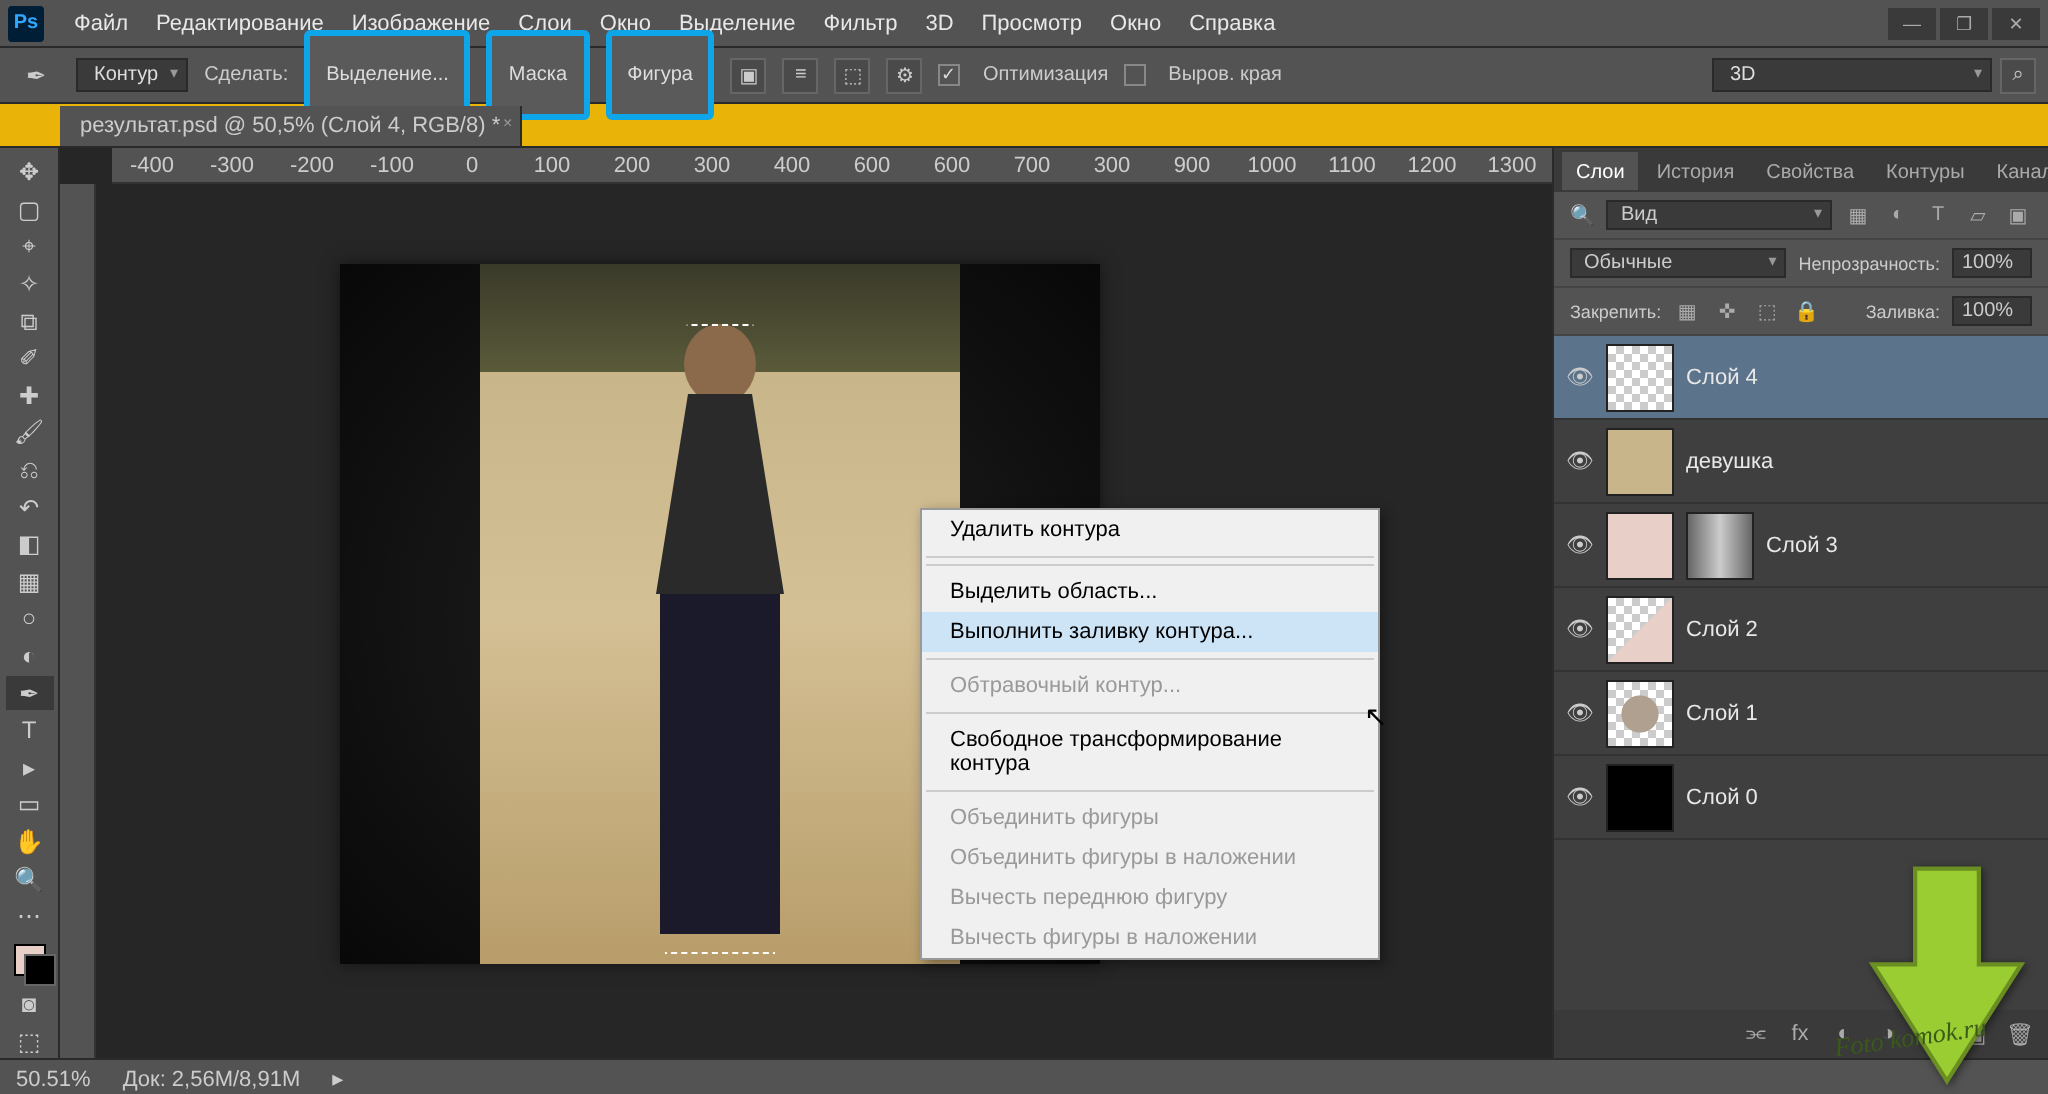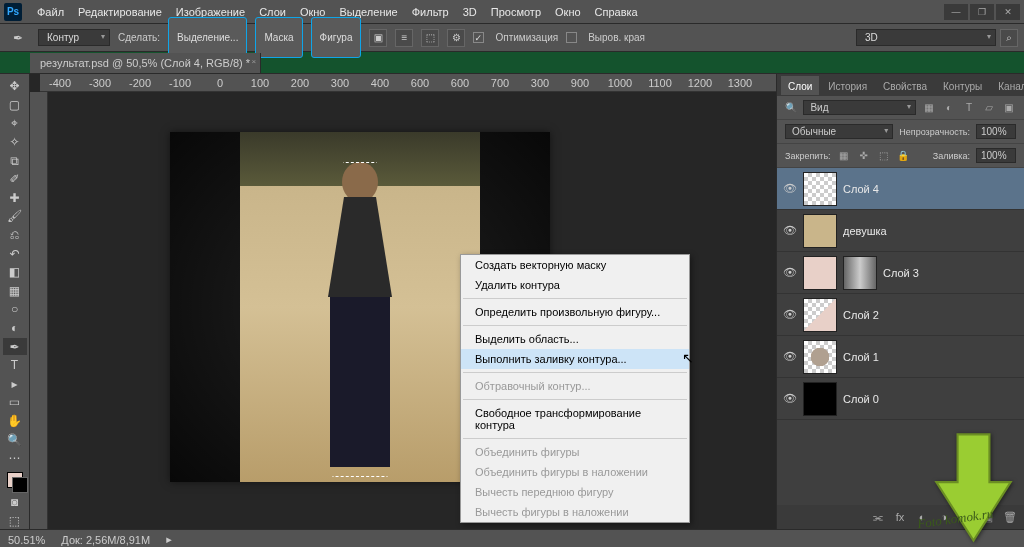"Контур" .opt-dd { padding: 2px 30px 2px 8px -> 2px 14px 2px 8px }
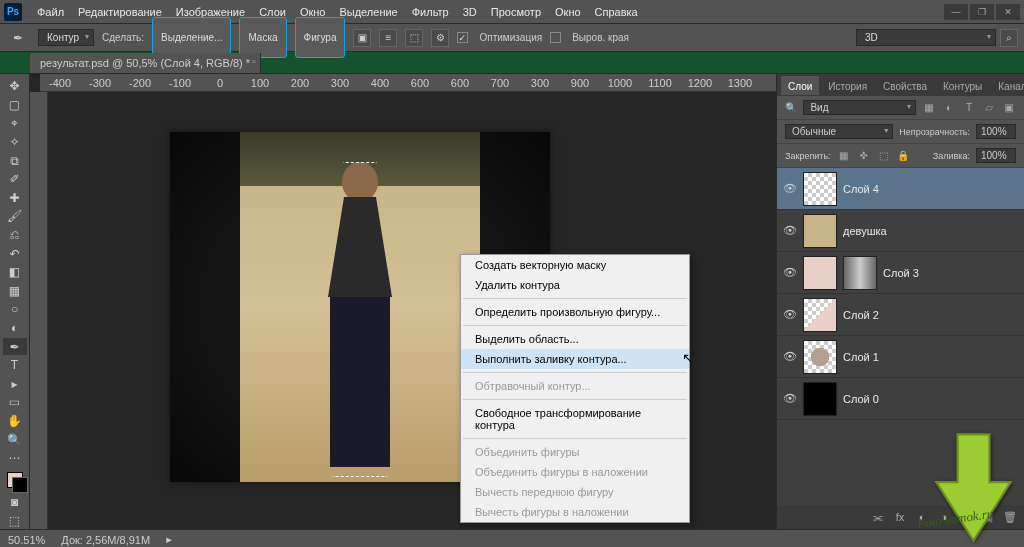"Выделение..." .opt-btn { border: 1px solid #0ea5e9 -> 3px solid #0ea5e9 }
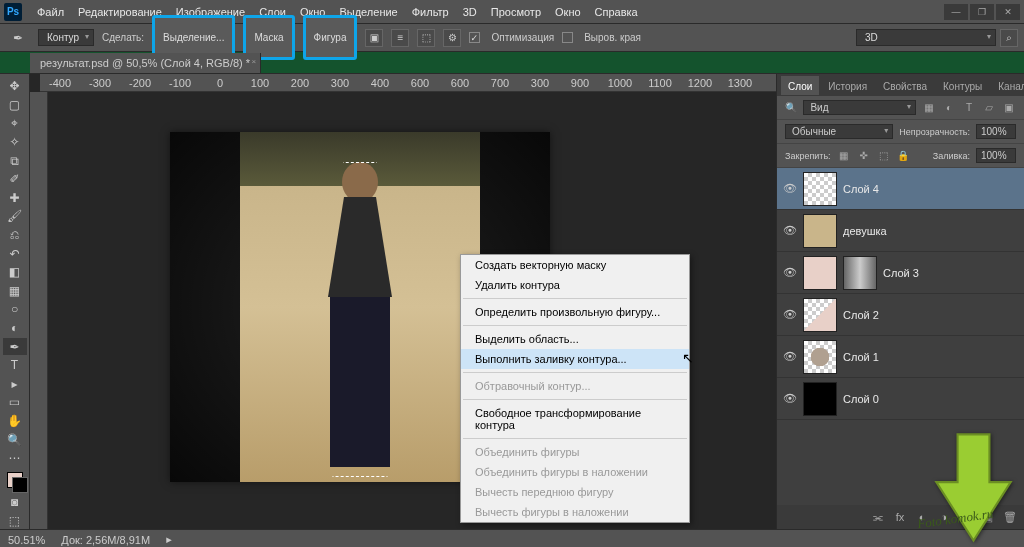"результат.psd @ 50,5% (Слой 4," .tabbar { background: #14532d -> #eab308 }
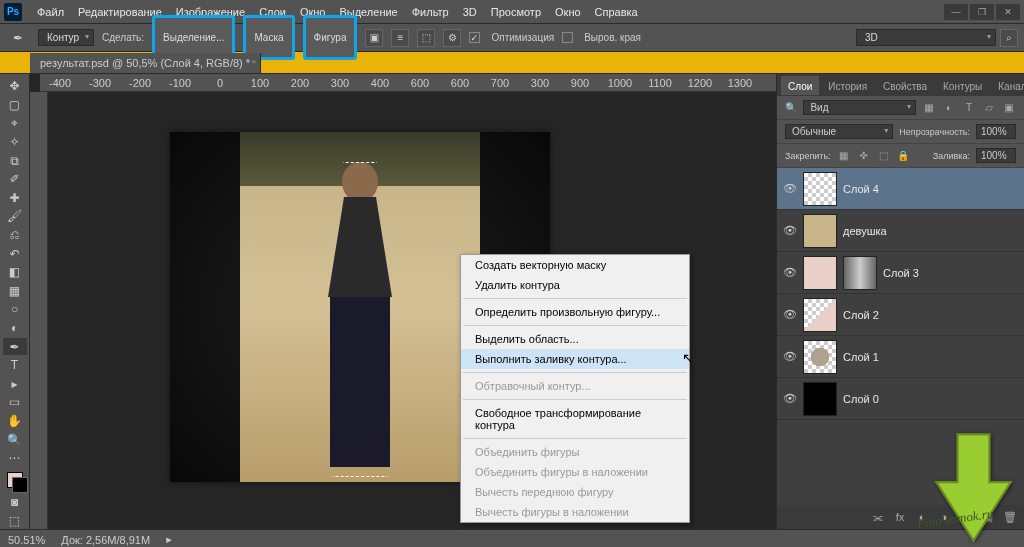"-400" .ruler-h { left: 10px -> 26px }
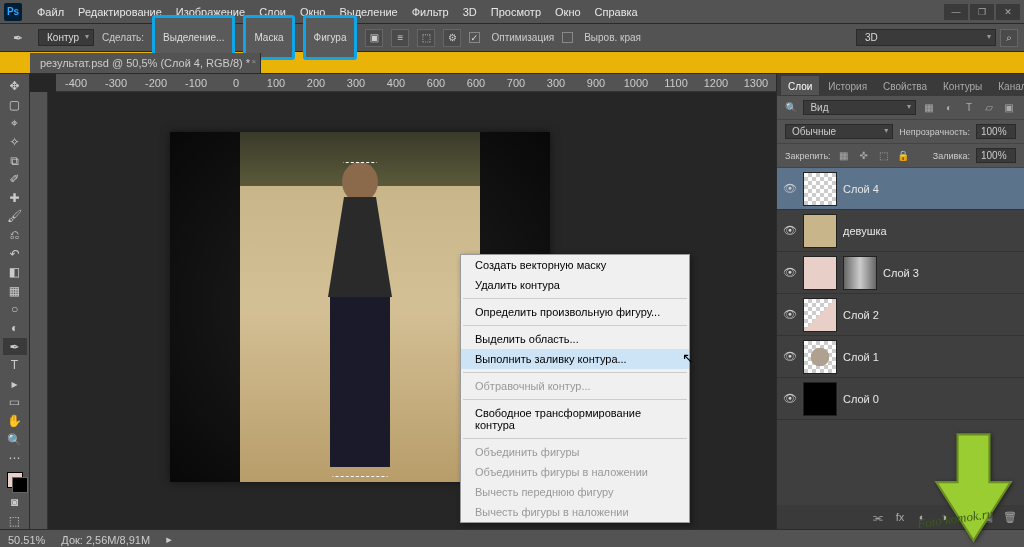"Создать векторную маску" div.ctx-item { html: <div>Создать векторную маску</div> -> none }
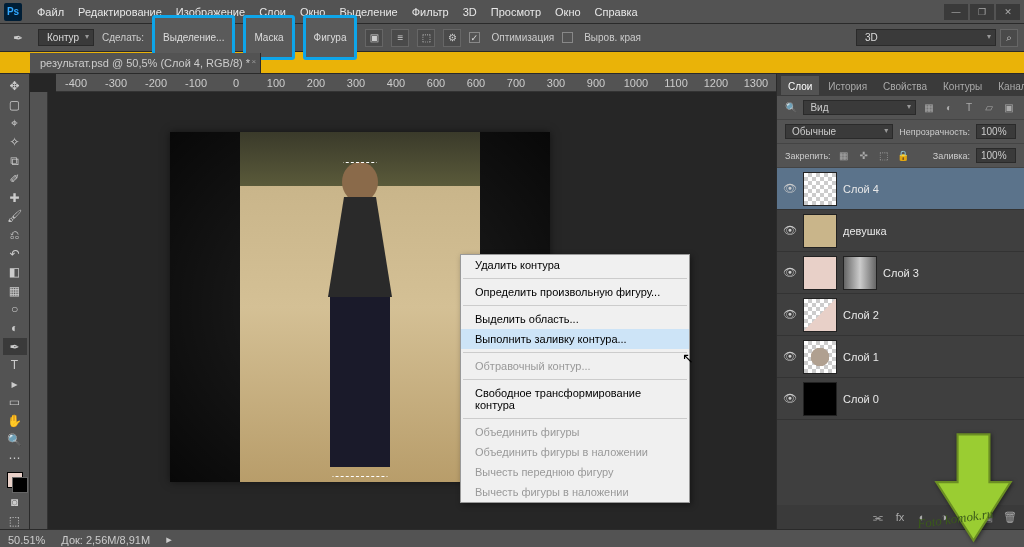"Определить произвольную фигуру..." div.ctx-item { html: <div>Определить произвольную фигуру...</div> -> none }
